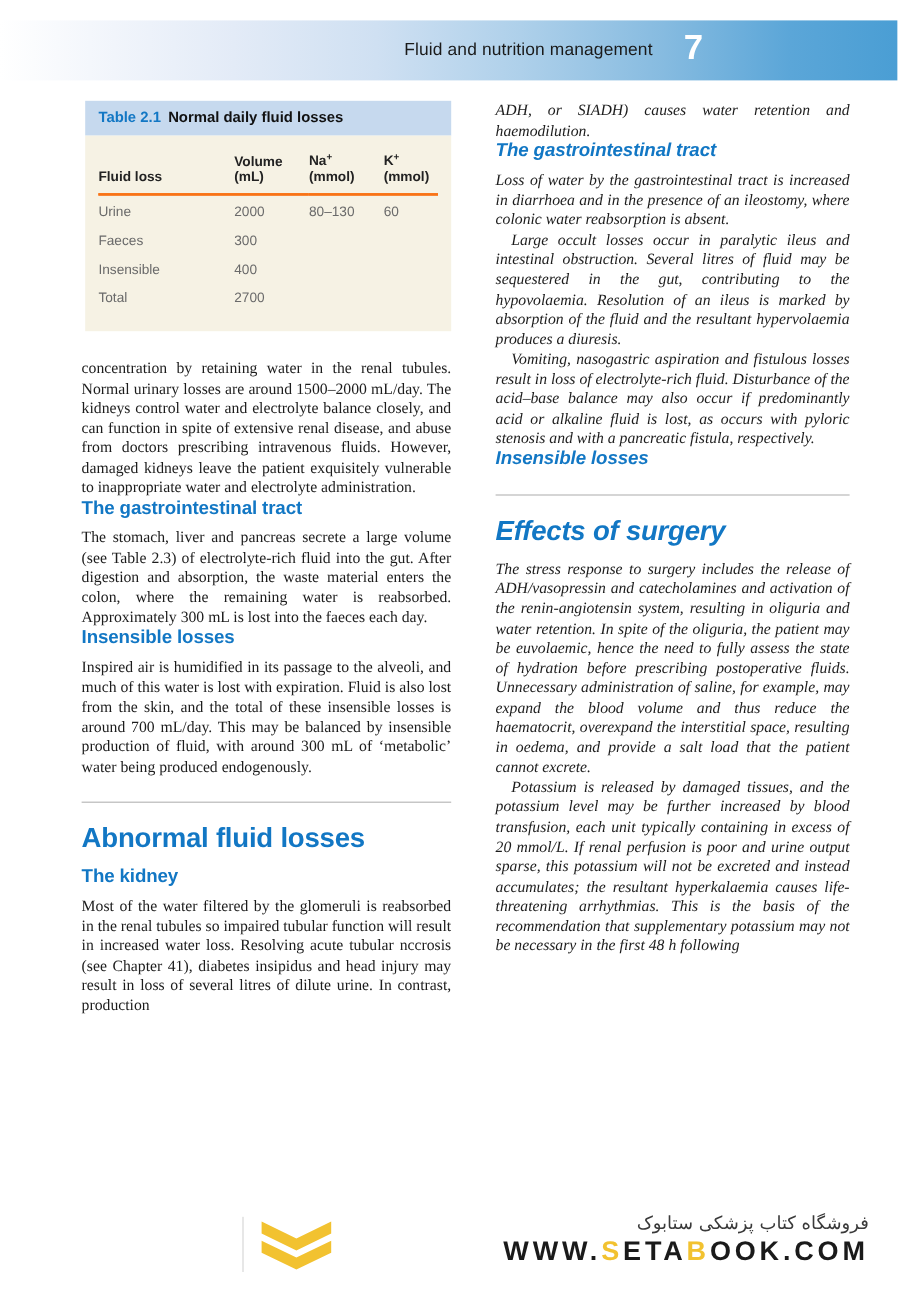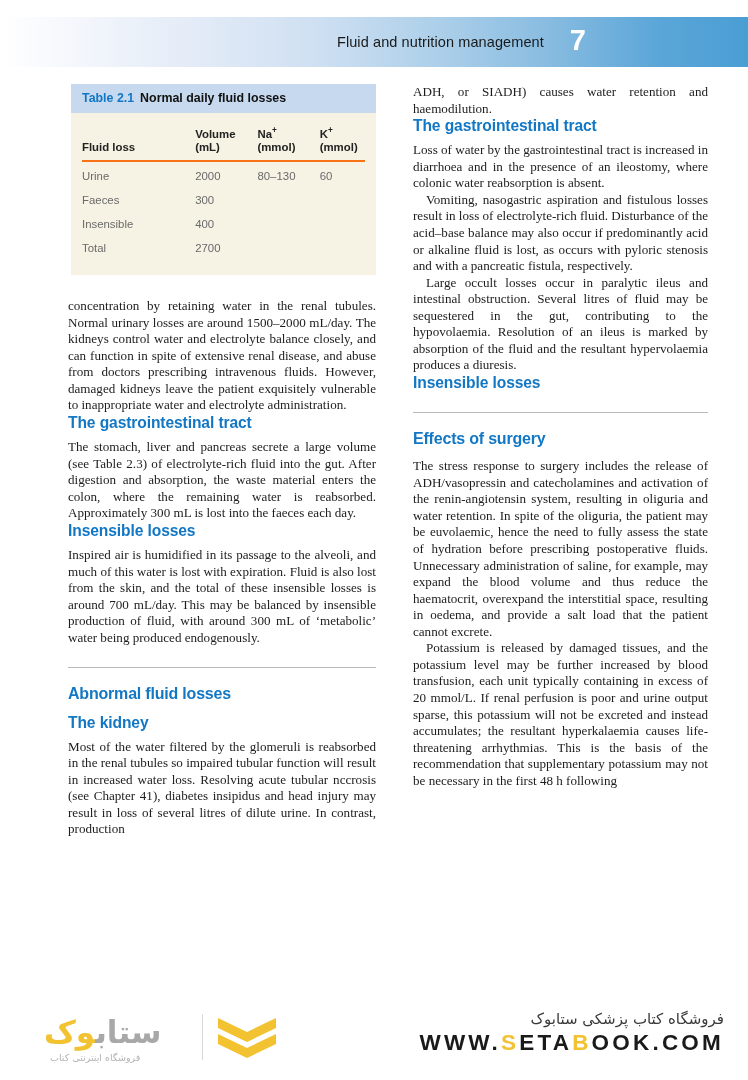"ADH, or SIADH) causes water" .col.right { font-style: none -> italic }
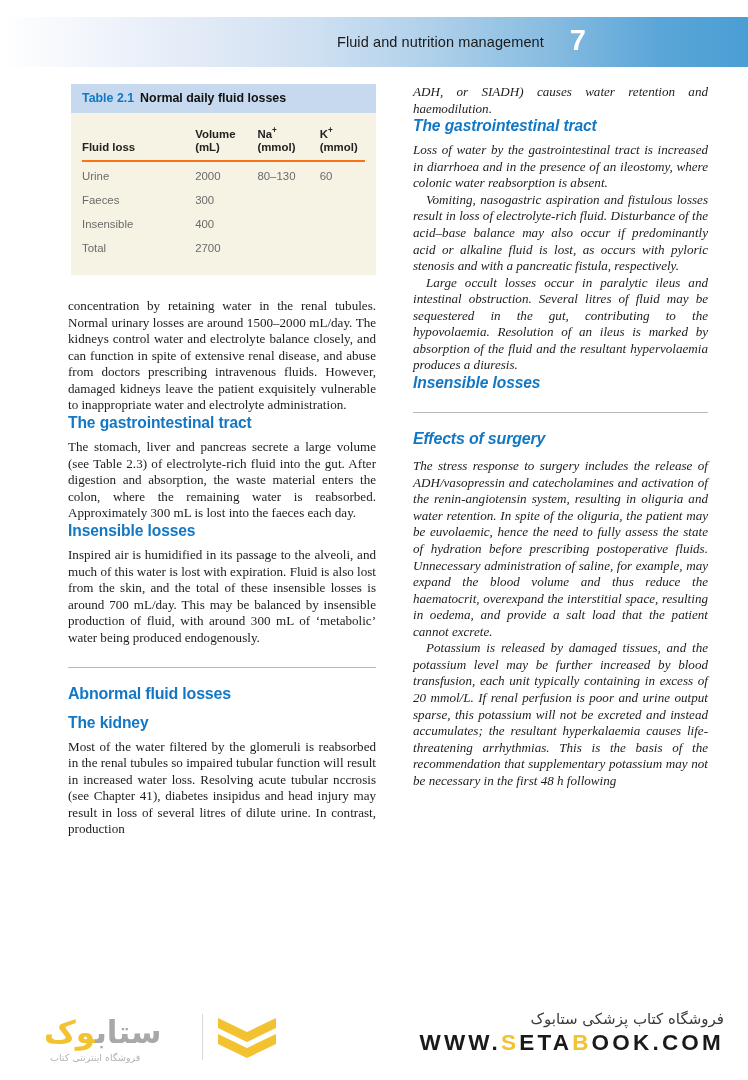"Vomiting, nasogastric aspiration and" p.body { order: before "Large occult losses occur in" -> after "Large occult losses occur in" }
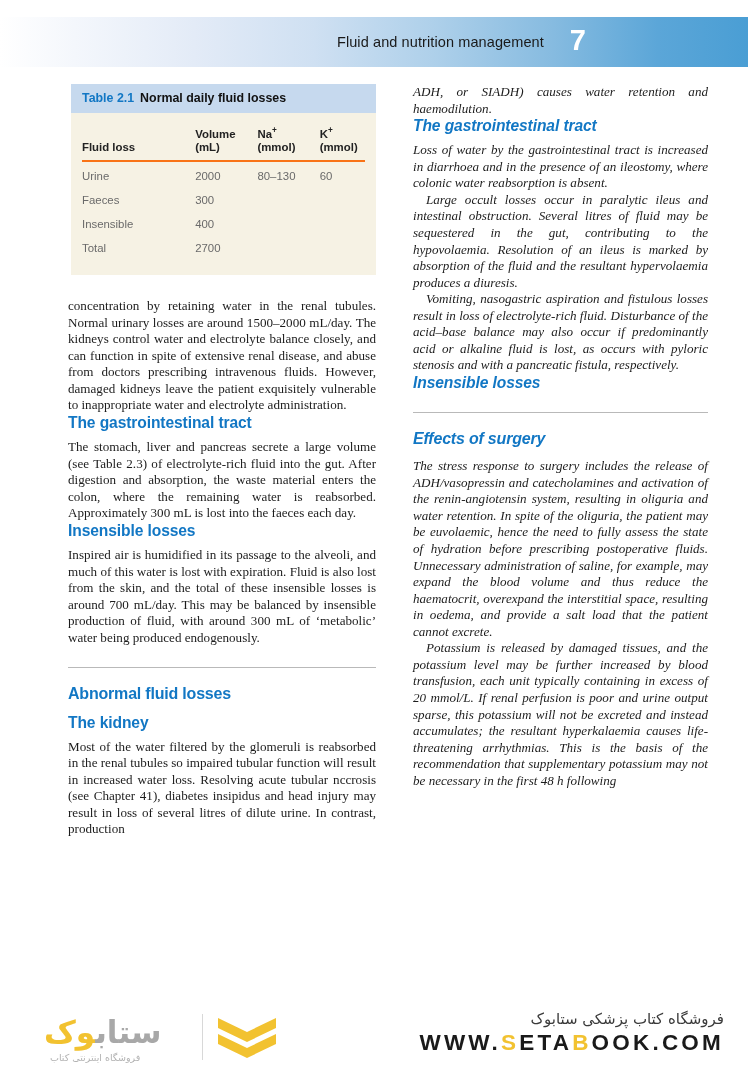"Effects of surgery" h2.major { font-size: 16px -> 23px }
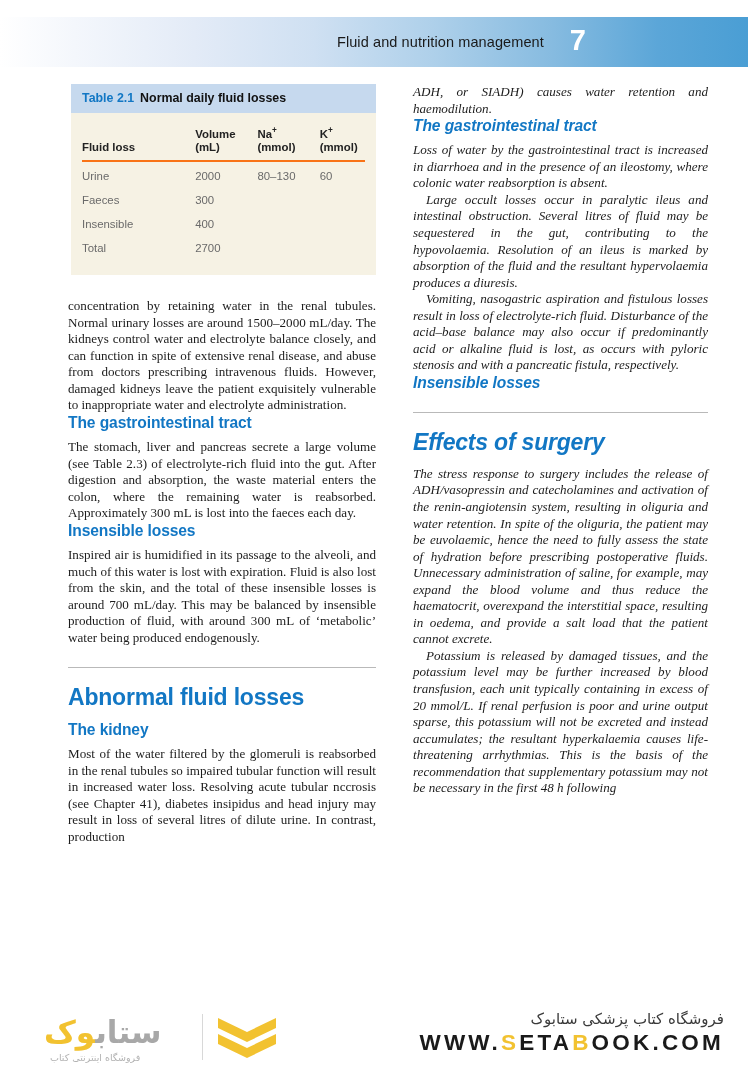"ستابوک" div.logo-mark { html: <div> <div> <span>ستاب</span><span>وک</span> </div> <div>فروشگاه اینترنتی کتاب</div> </div> -> none }
